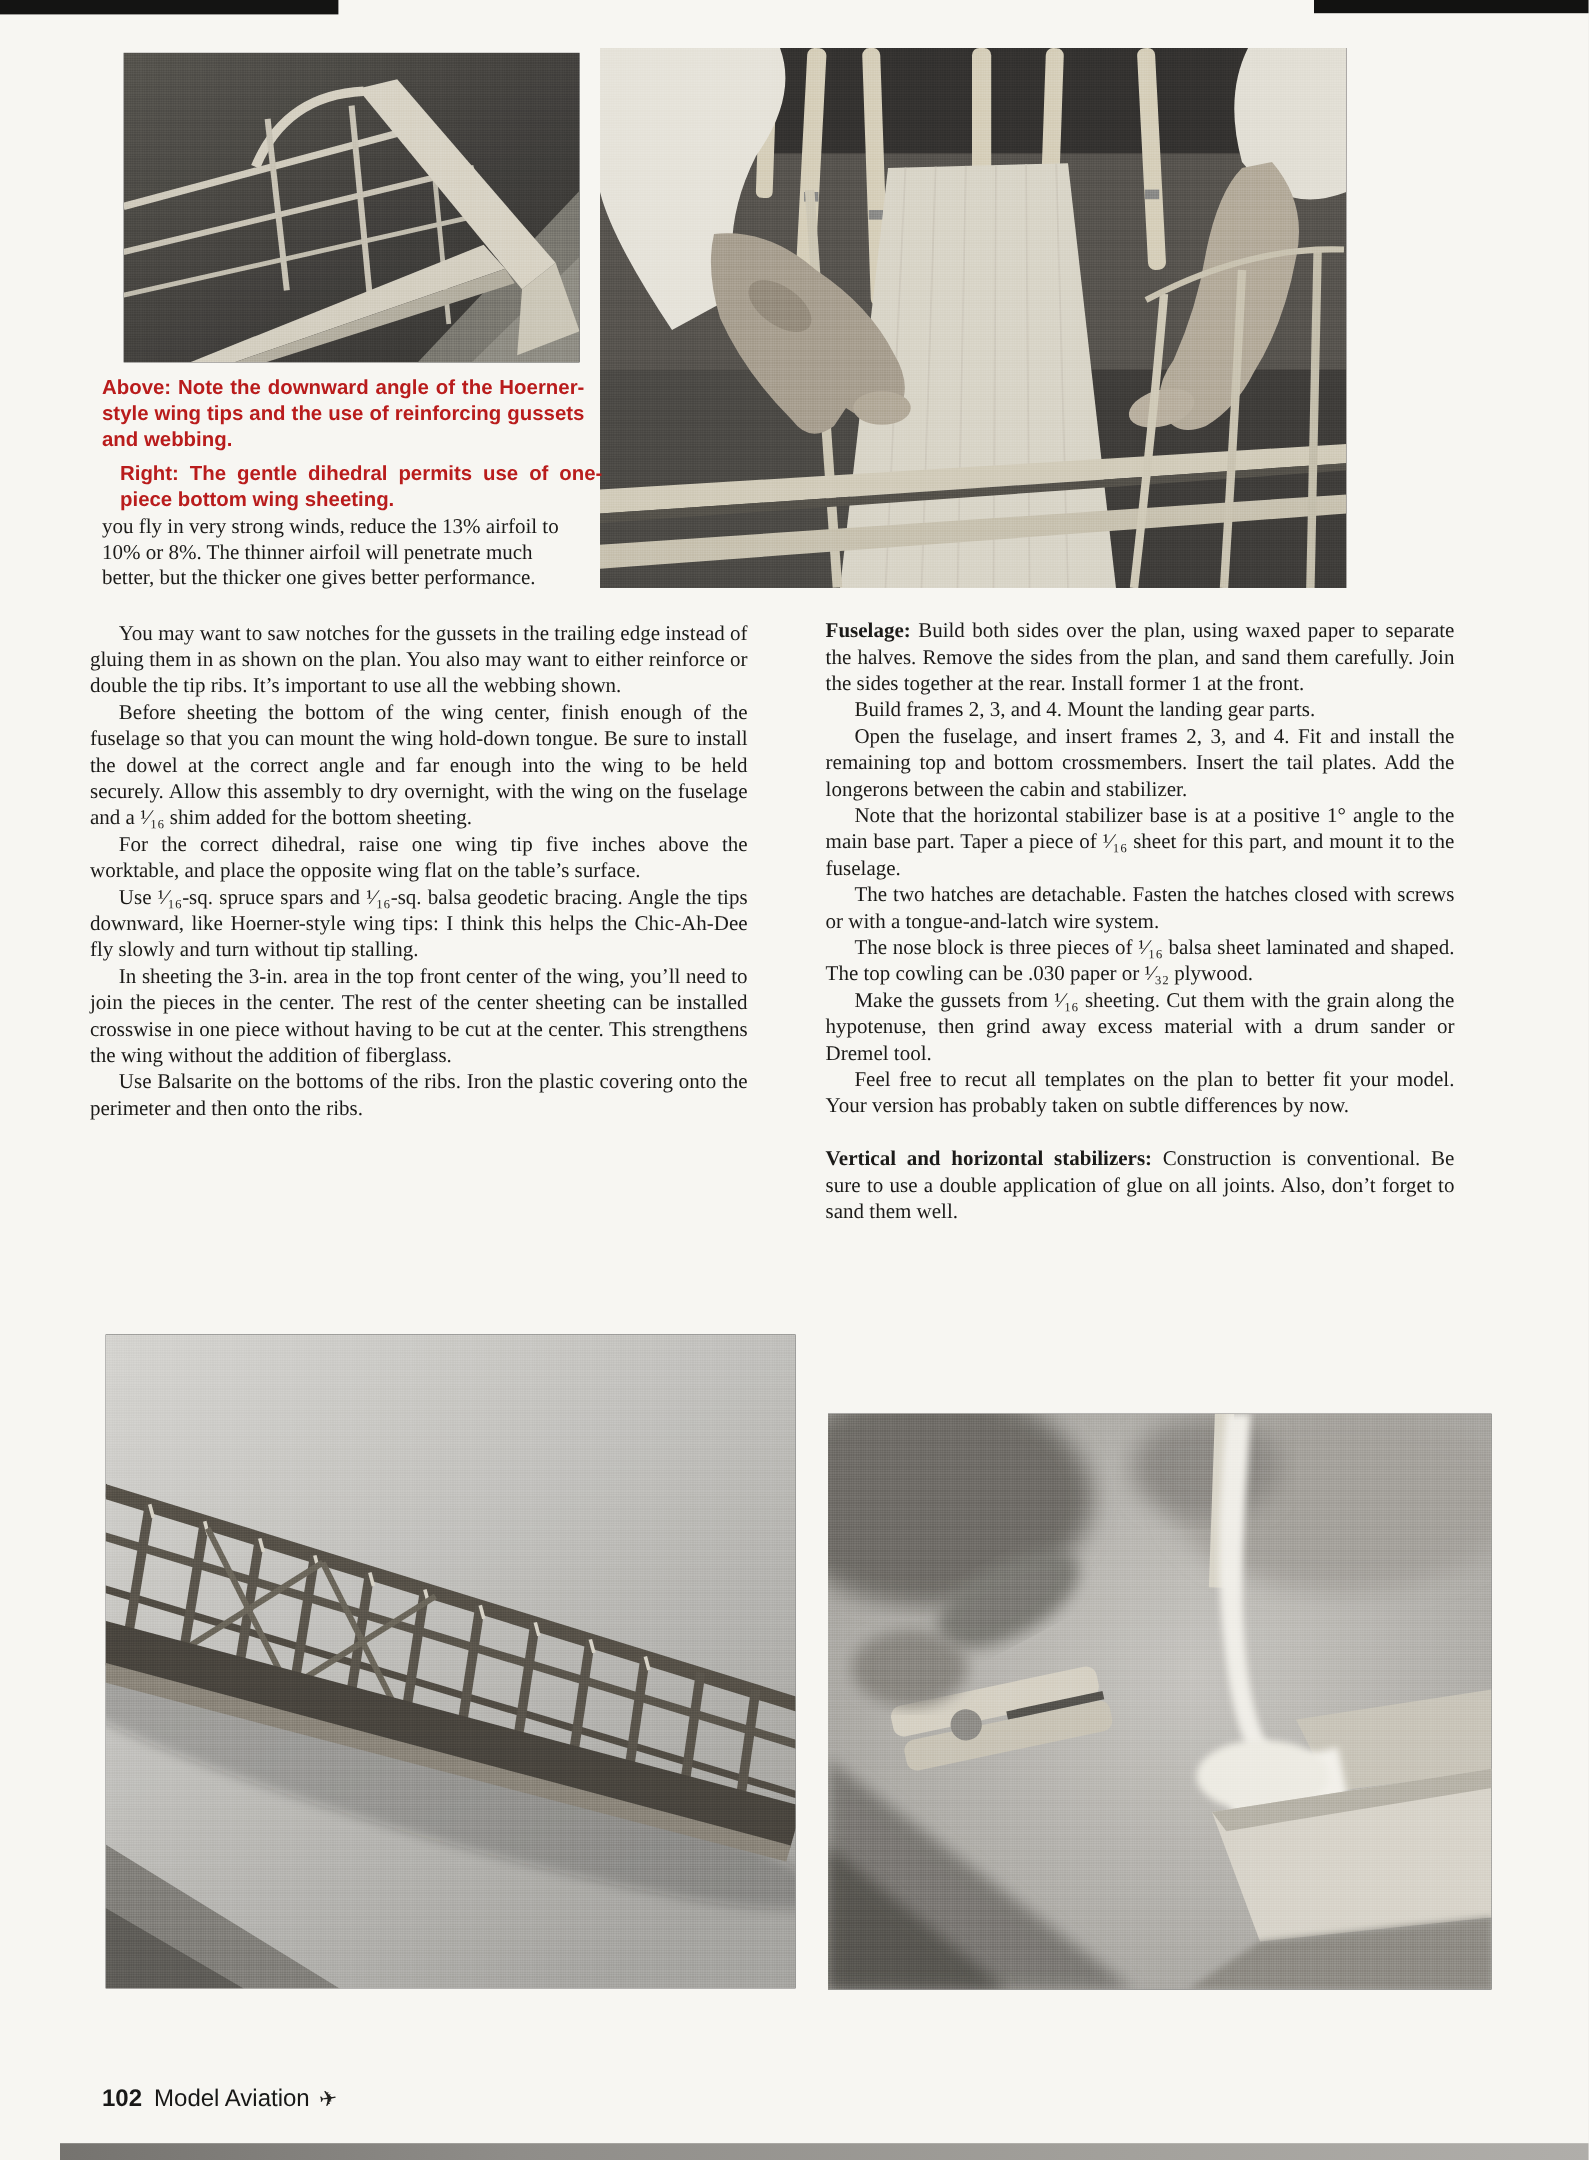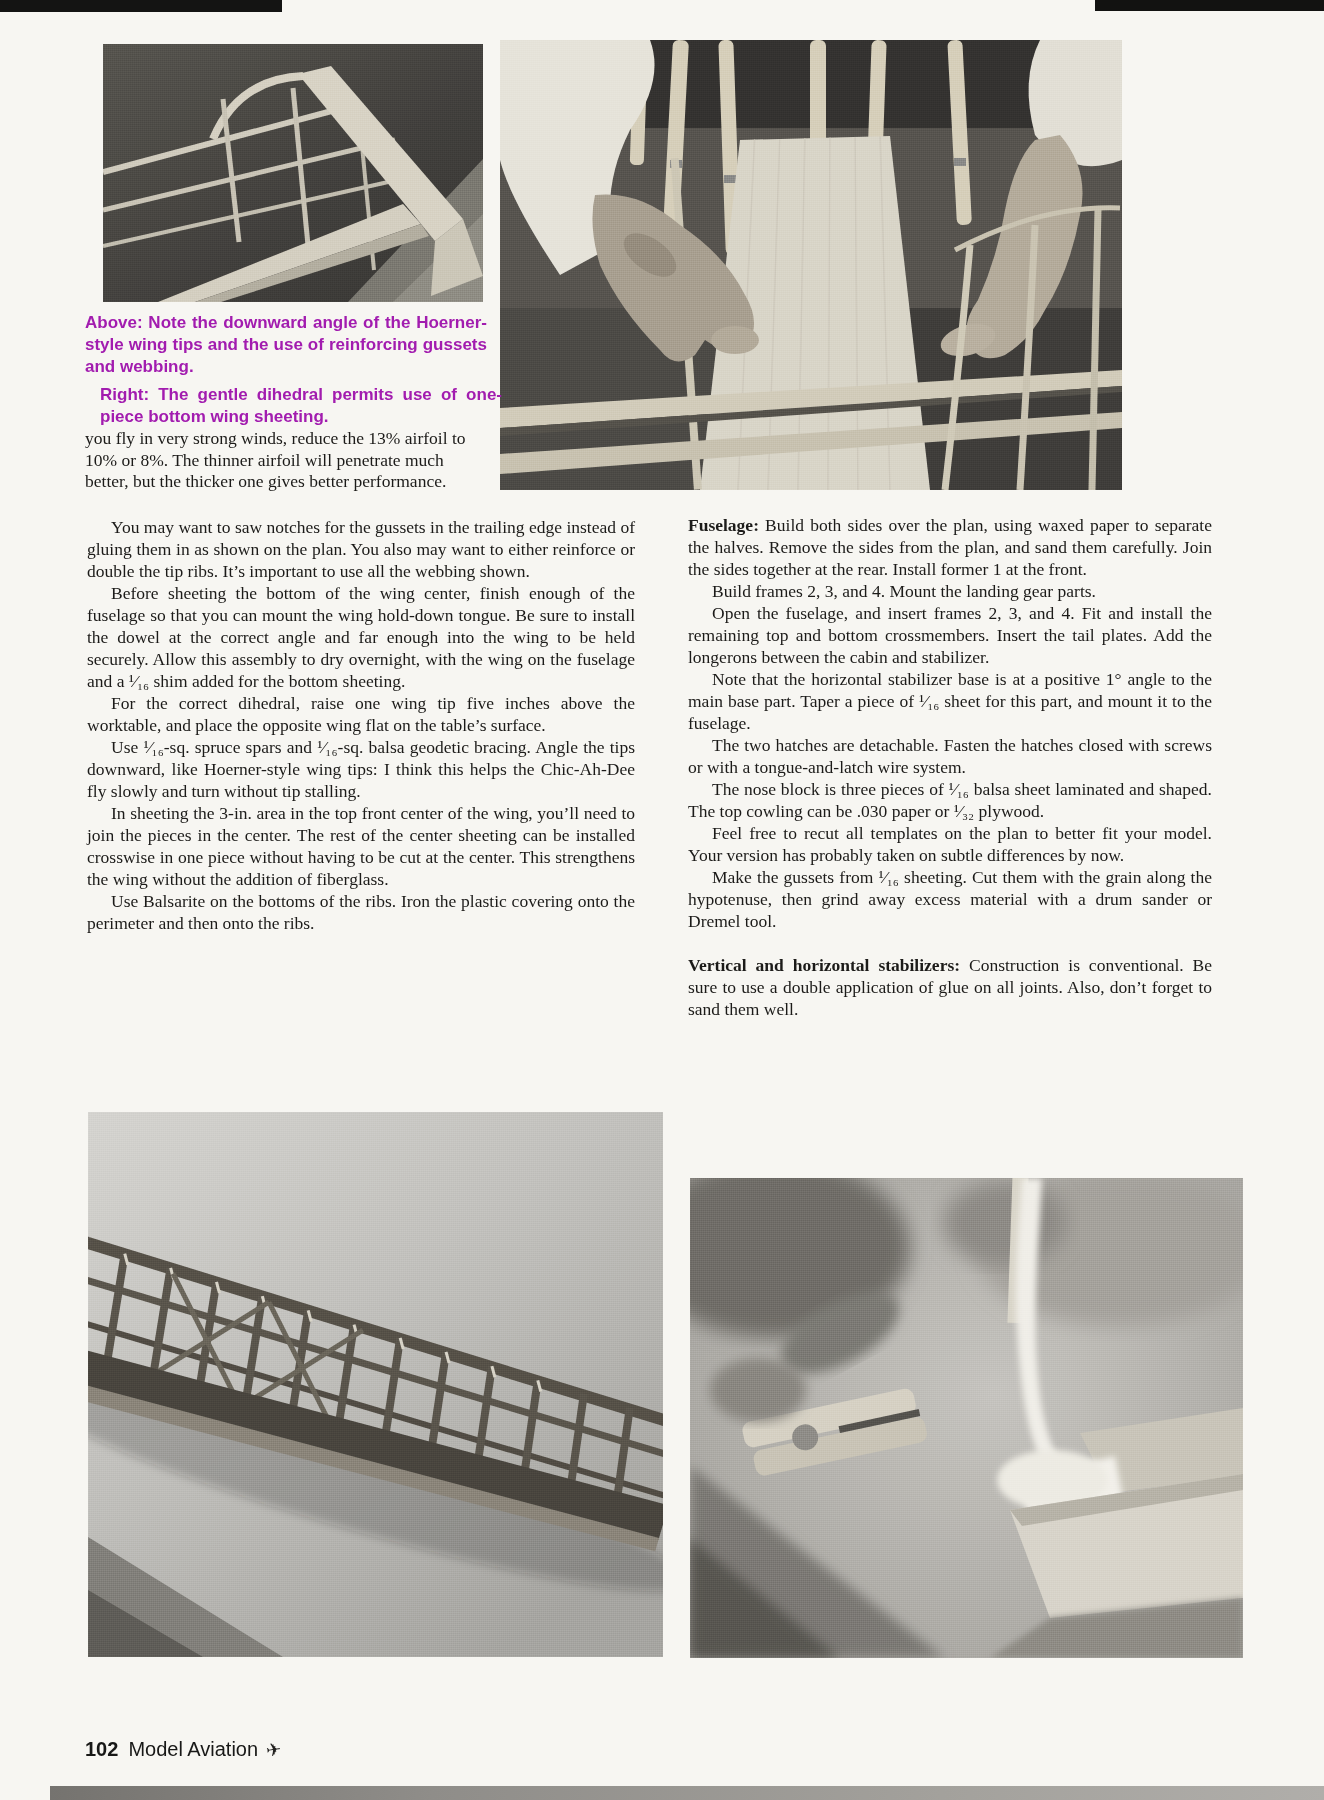"Above: Note the downward angle" .caption { color: #a21caf -> #b91c1c }
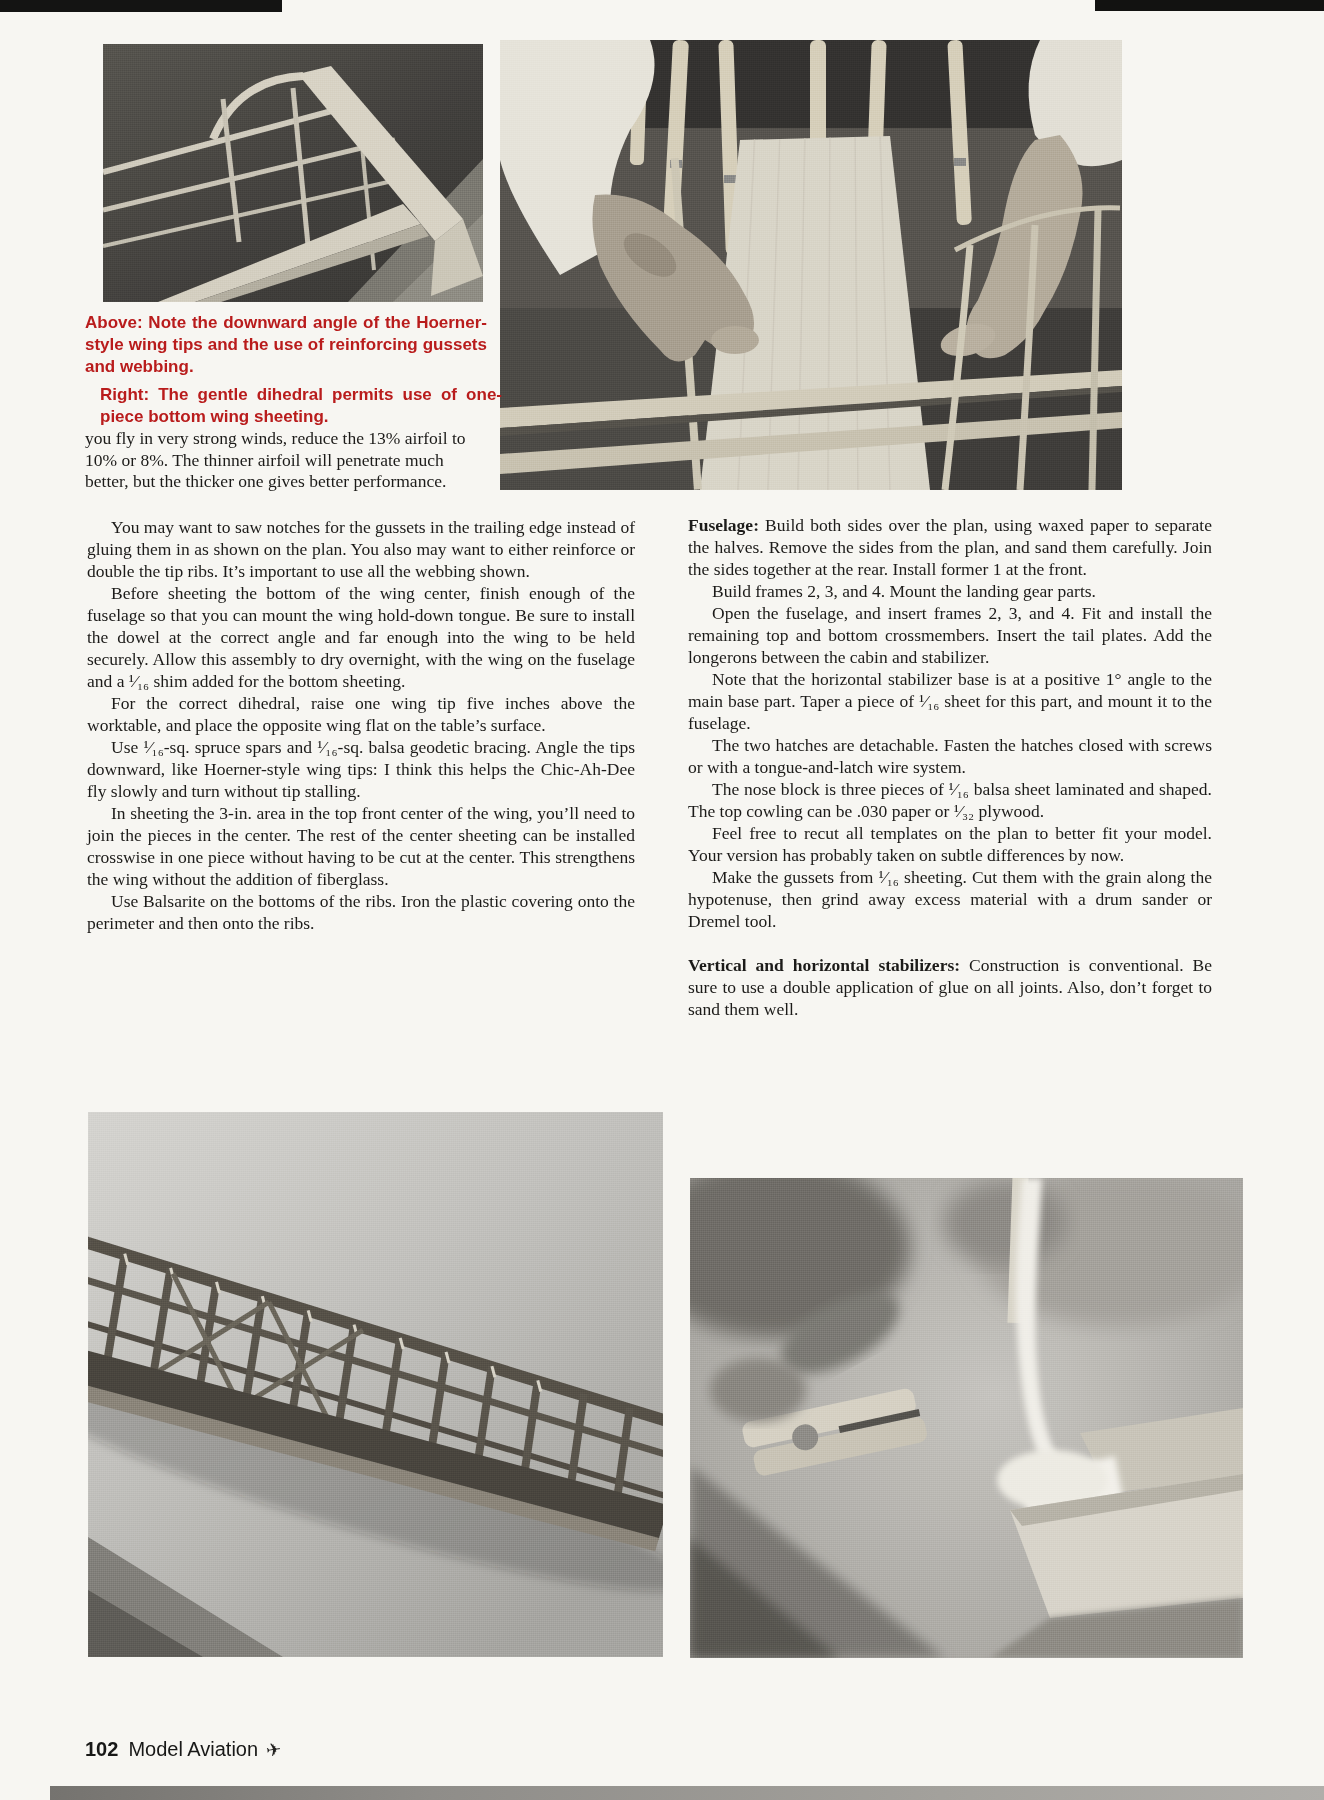"You may want to saw" .leftcol { left: 87px -> 75px }
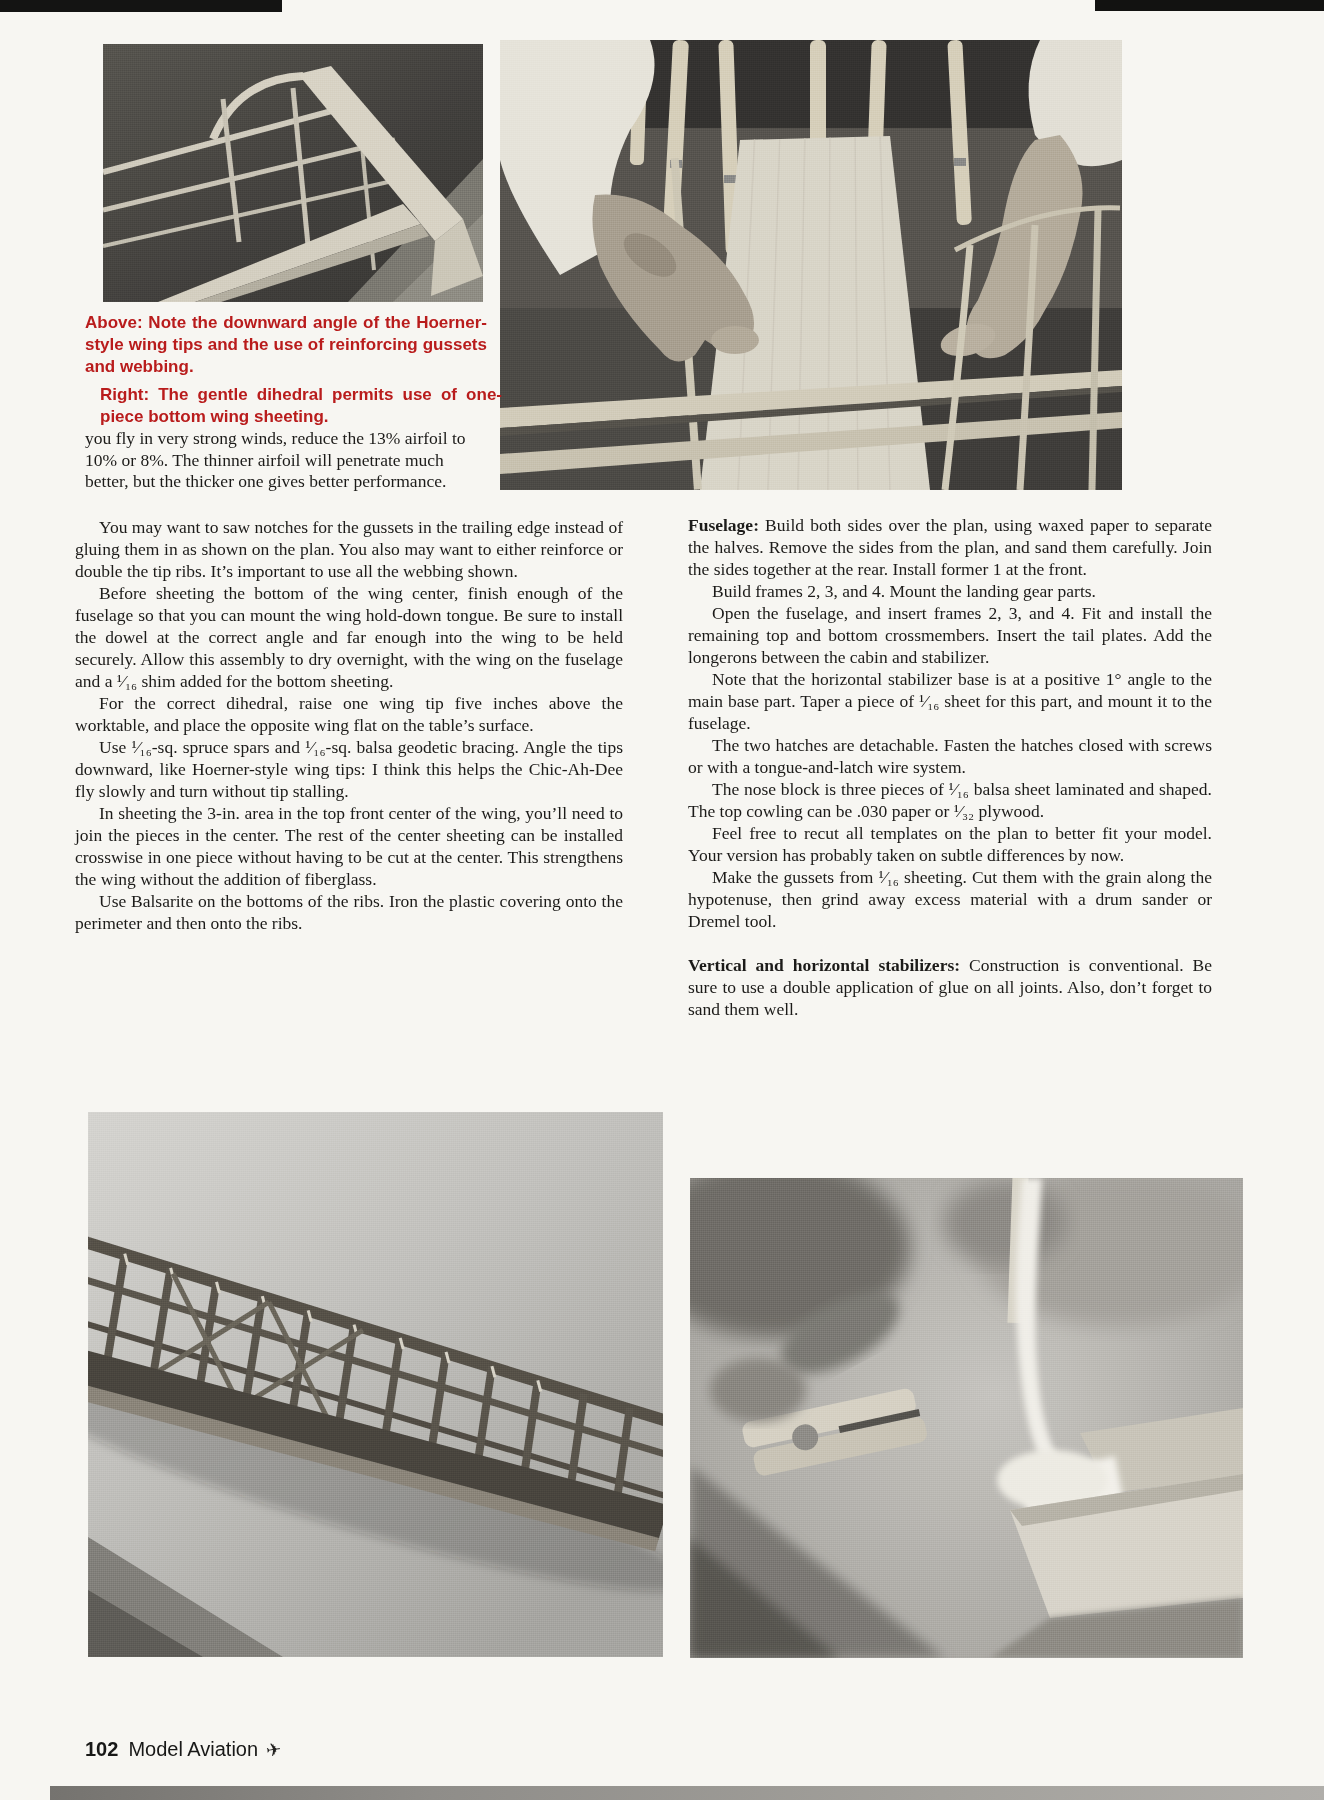"Feel free to recut all" p.ind { order: before "Make the gussets from ¹⁄₁₆" -> after "Make the gussets from ¹⁄₁₆" }
